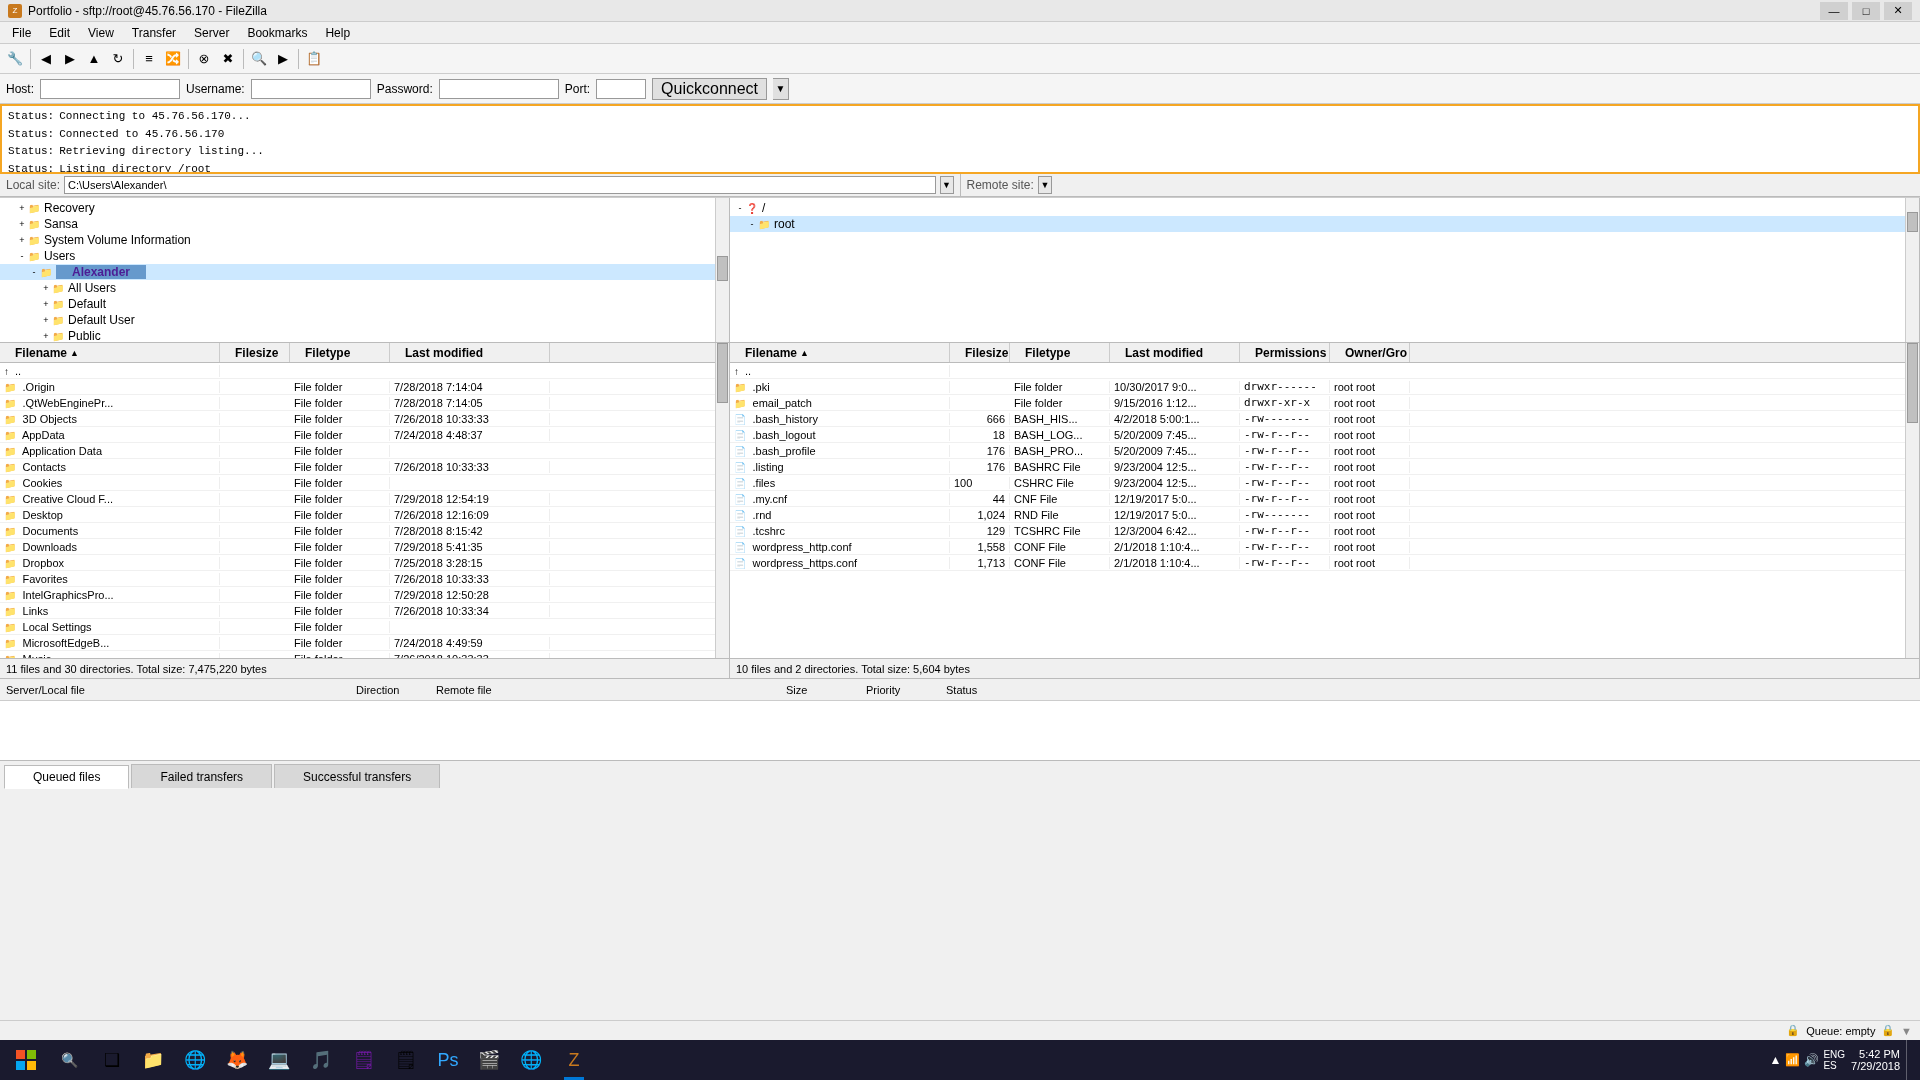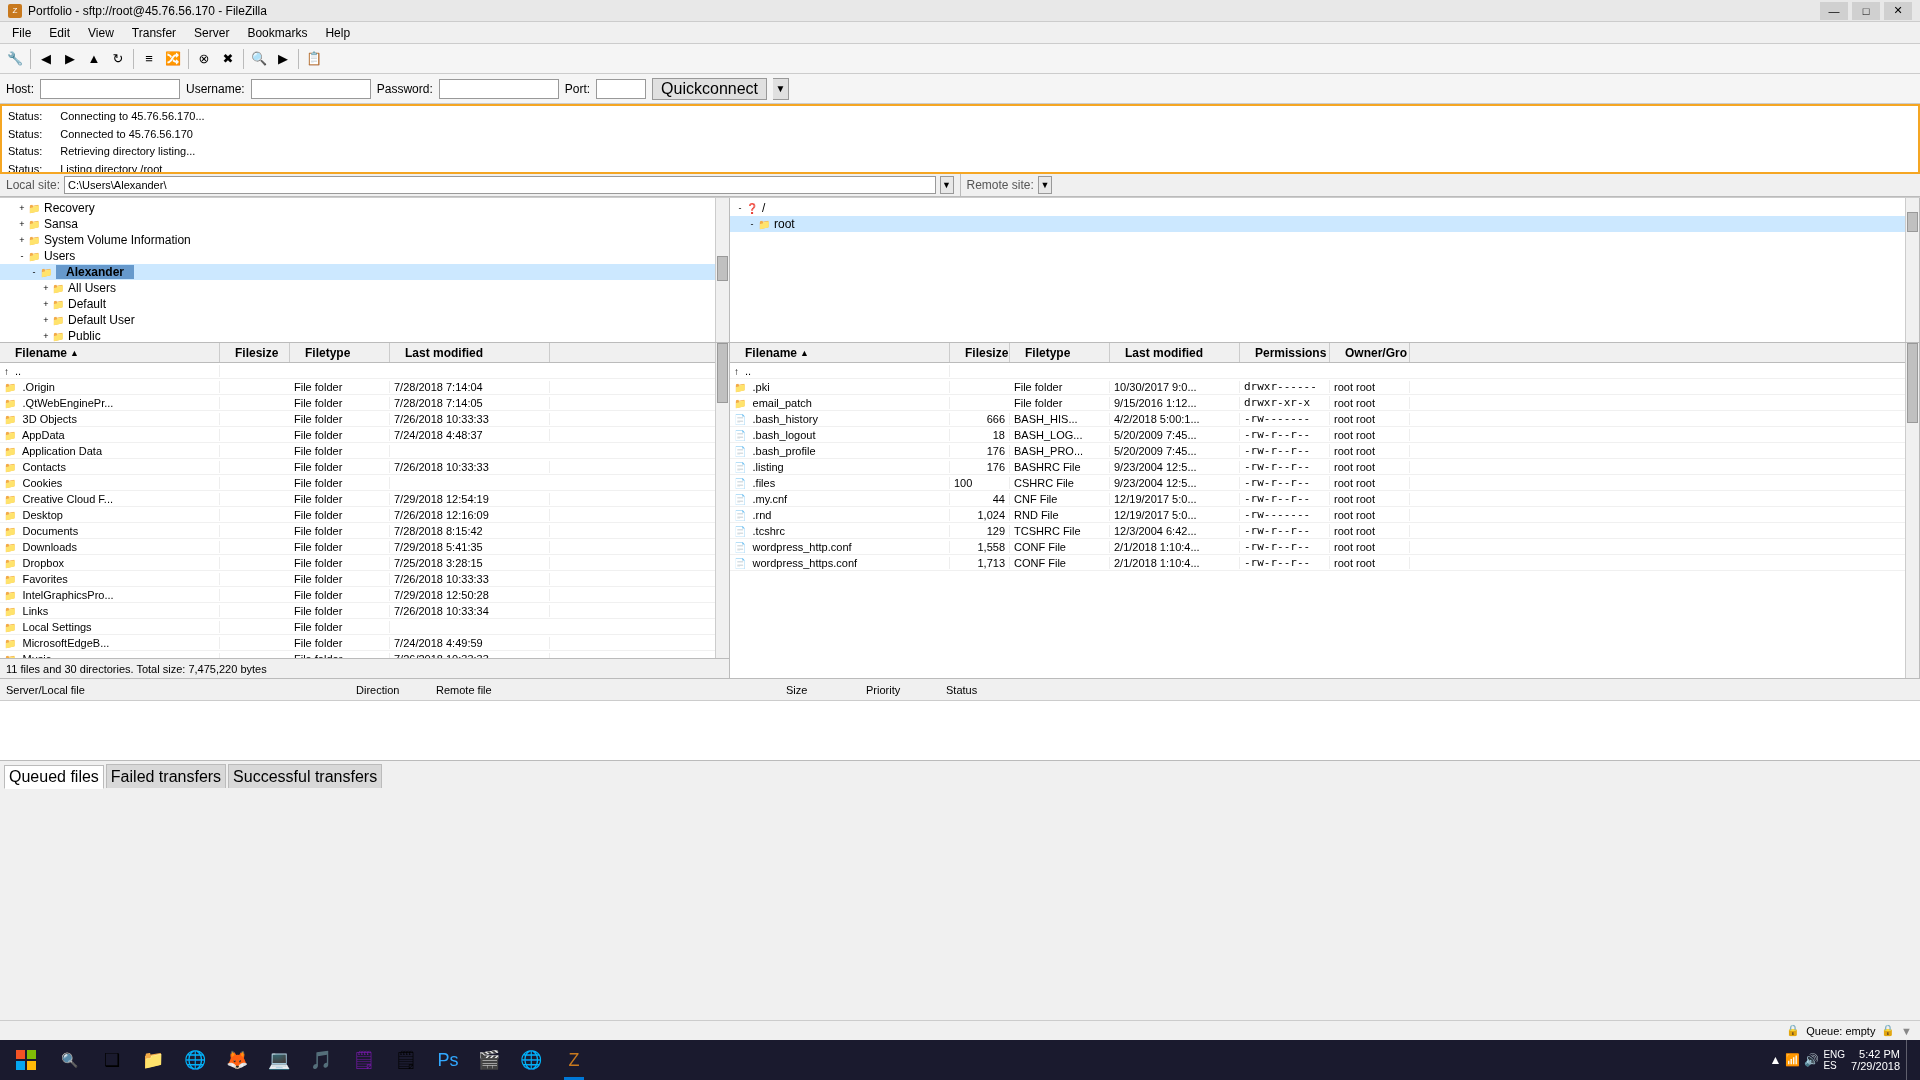"Status:" .status-line { font-family: none -> Liberation Mono, monospace; gap: 18px -> 5px }
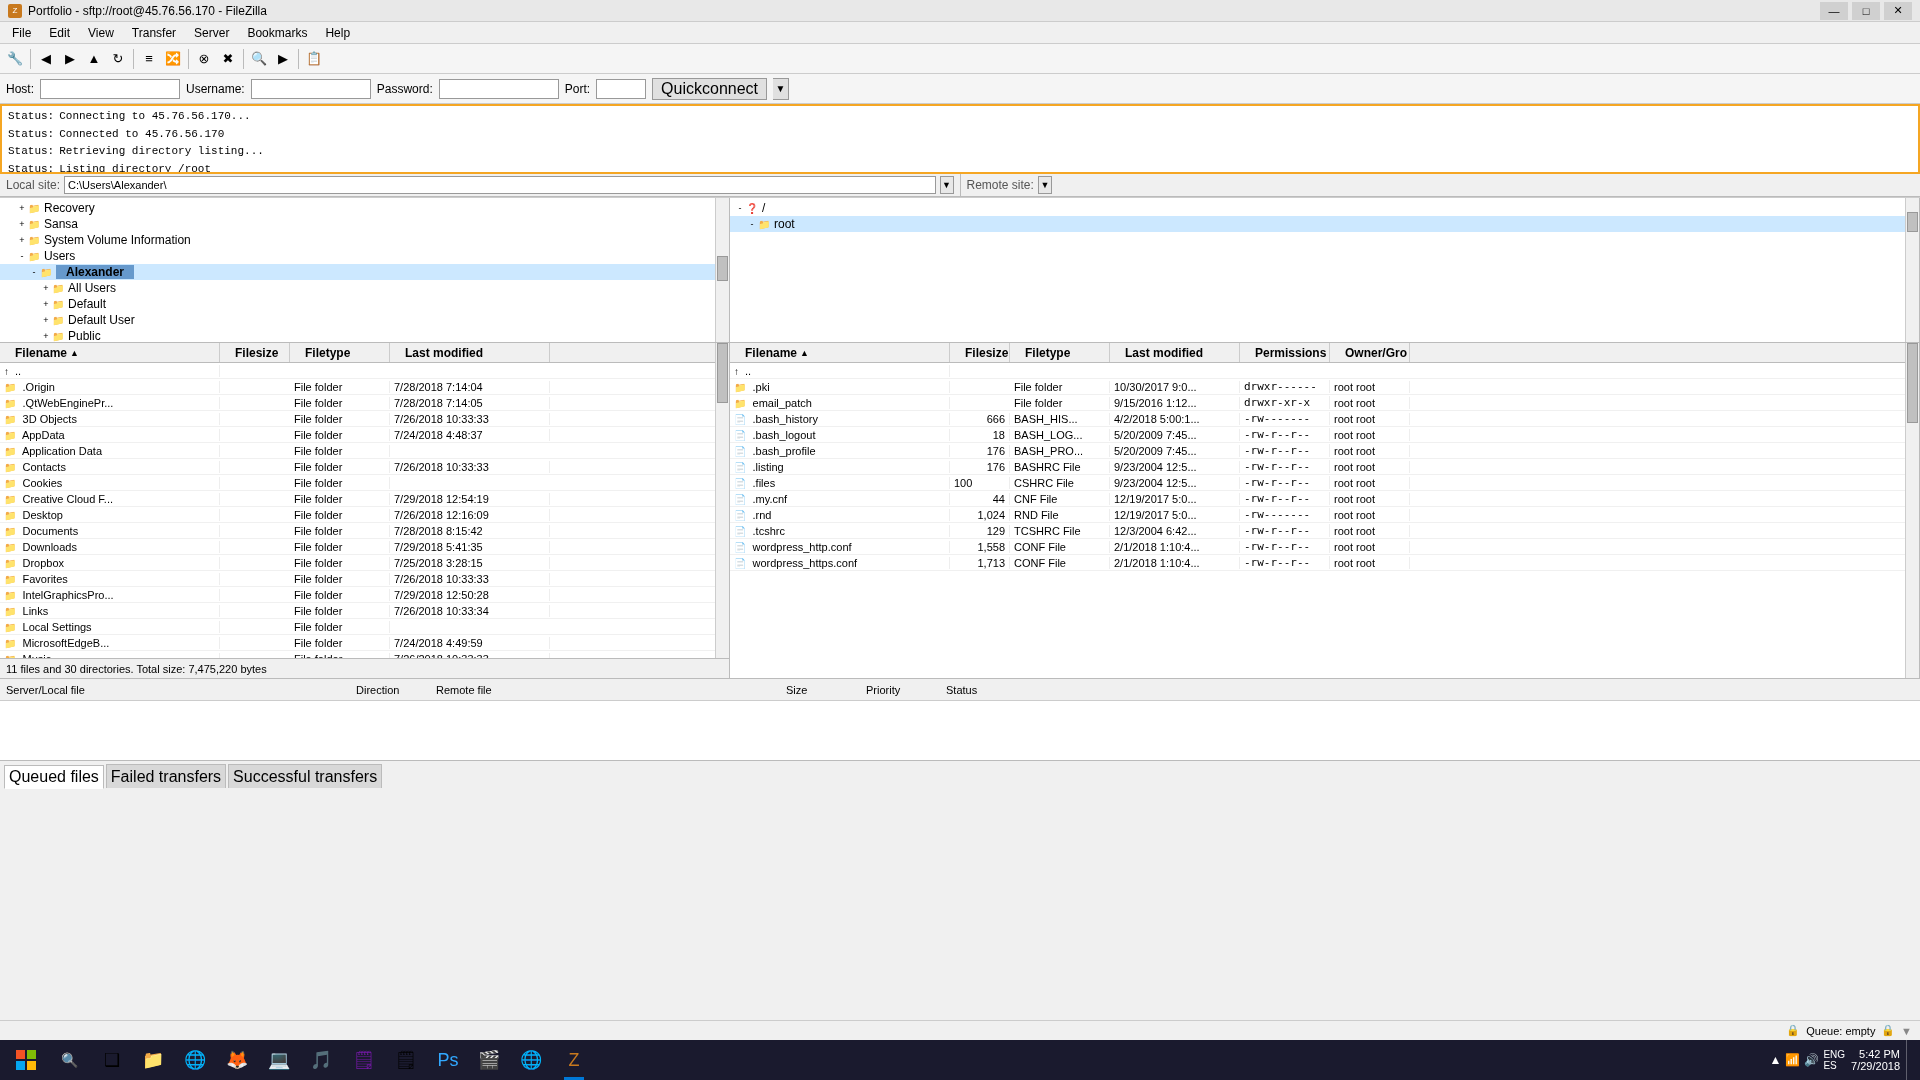"Alexander" span { color: #000000 -> #4c1d95; padding: 0 10px -> 0 16px }
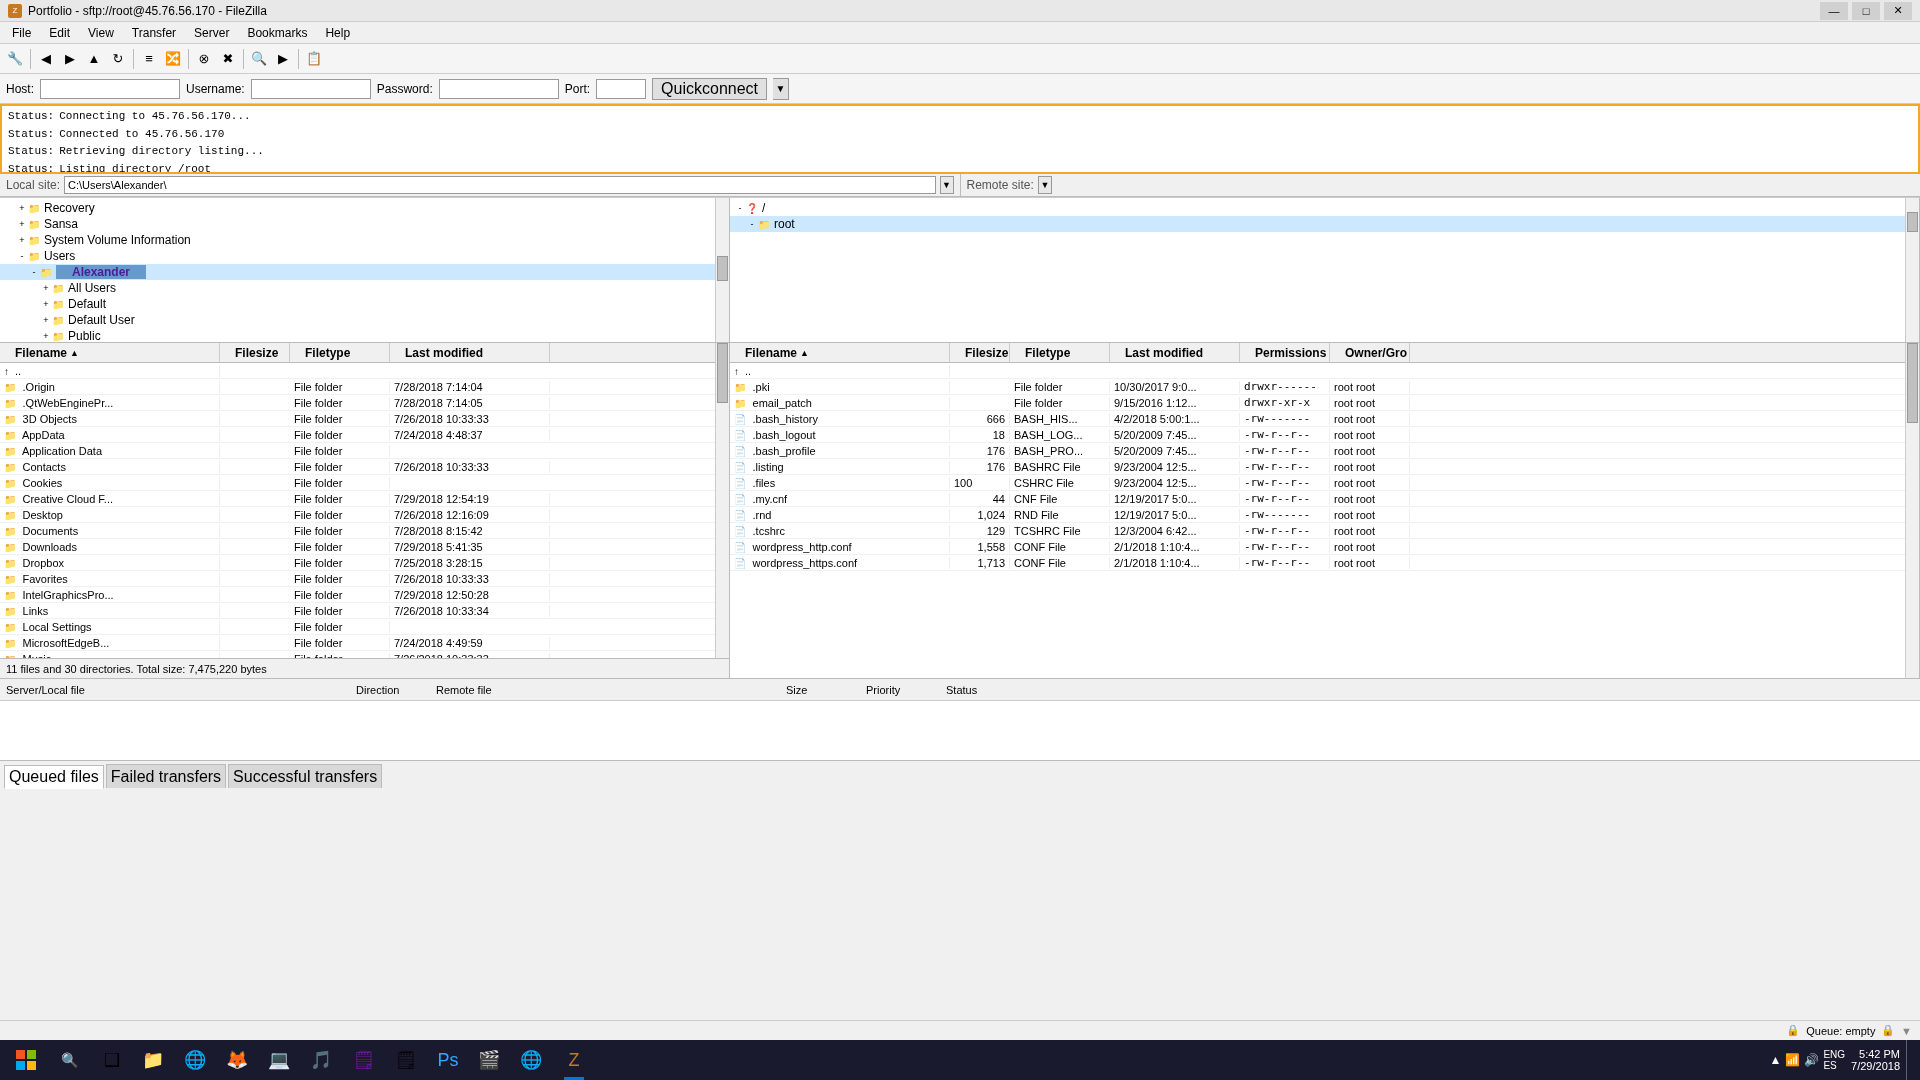"10 files and 2 directories." div.pane-status { html: none -> <div> <span>10 files and 2 directories. Total size: 5,604 bytes</span> </div> }
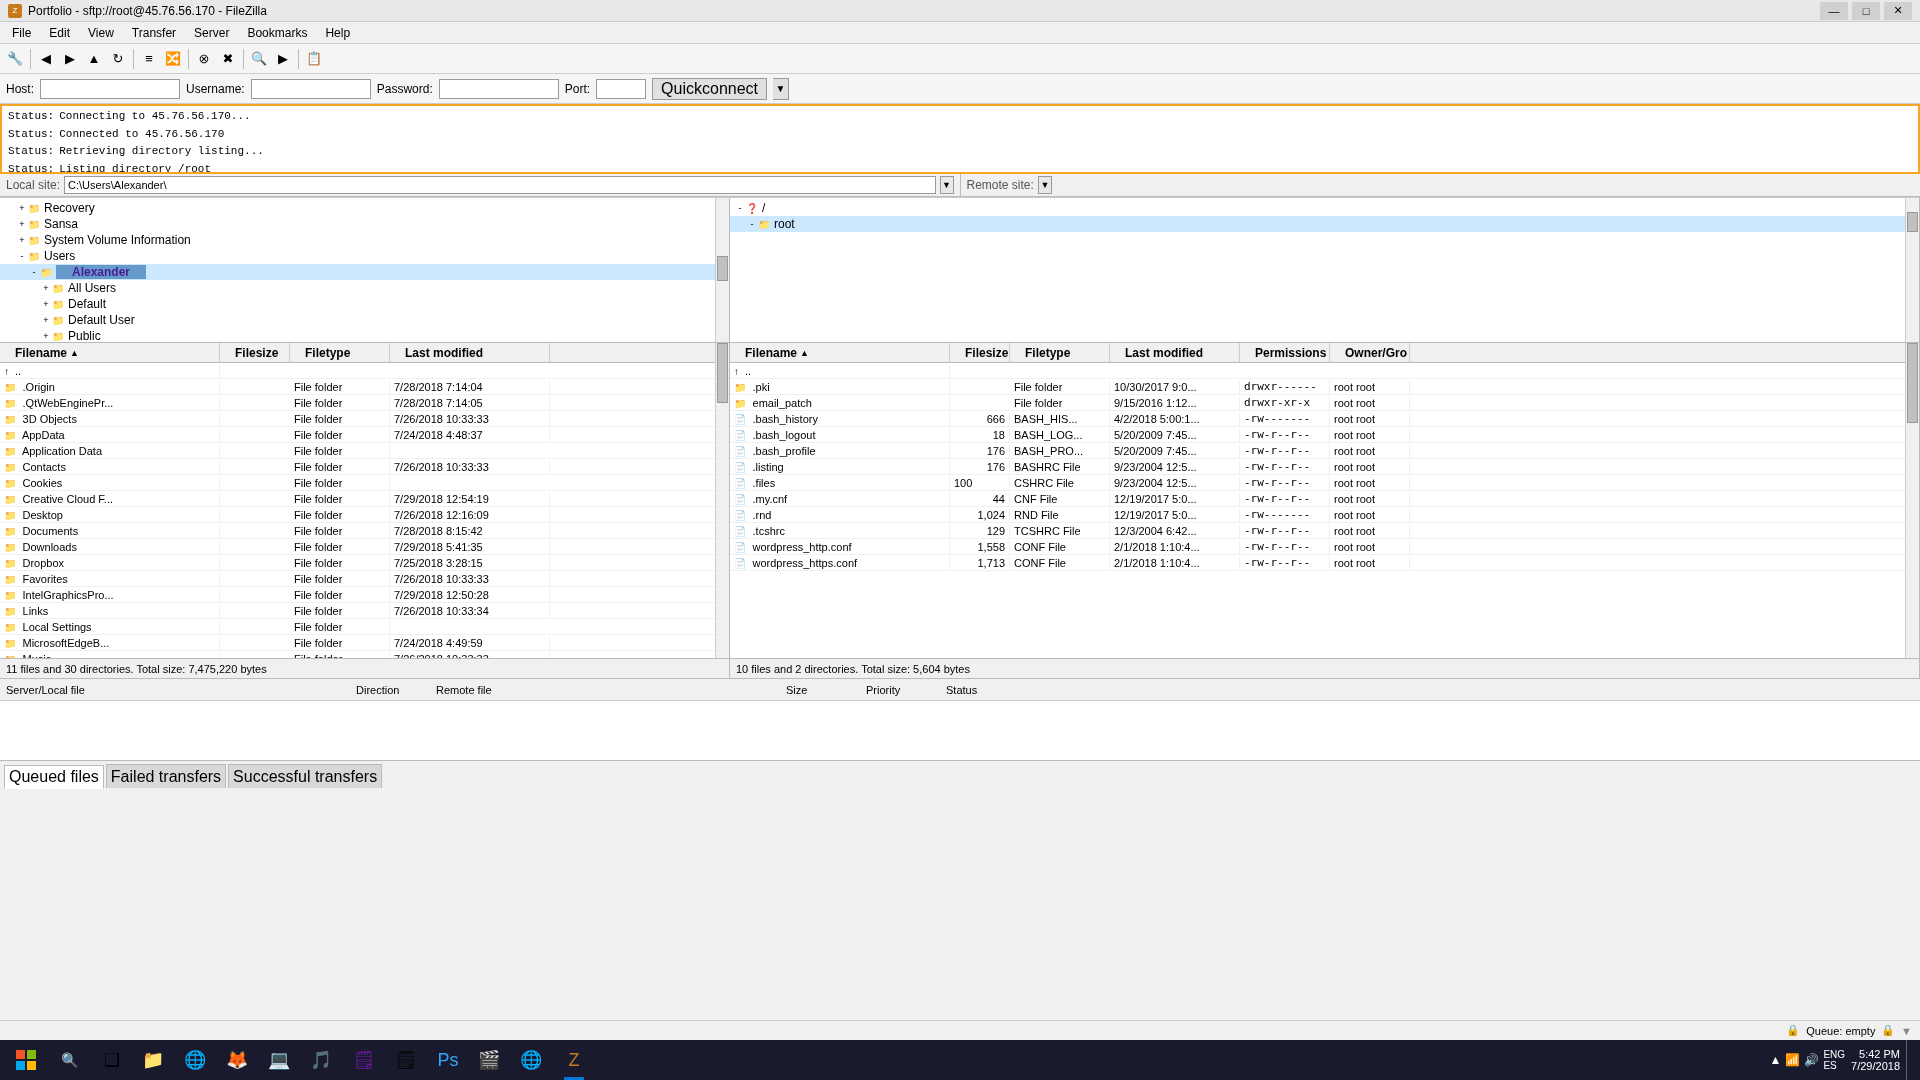"Queued files" .tab { font-size: 16px -> 12px; padding: 0 4px -> 0 28px }
